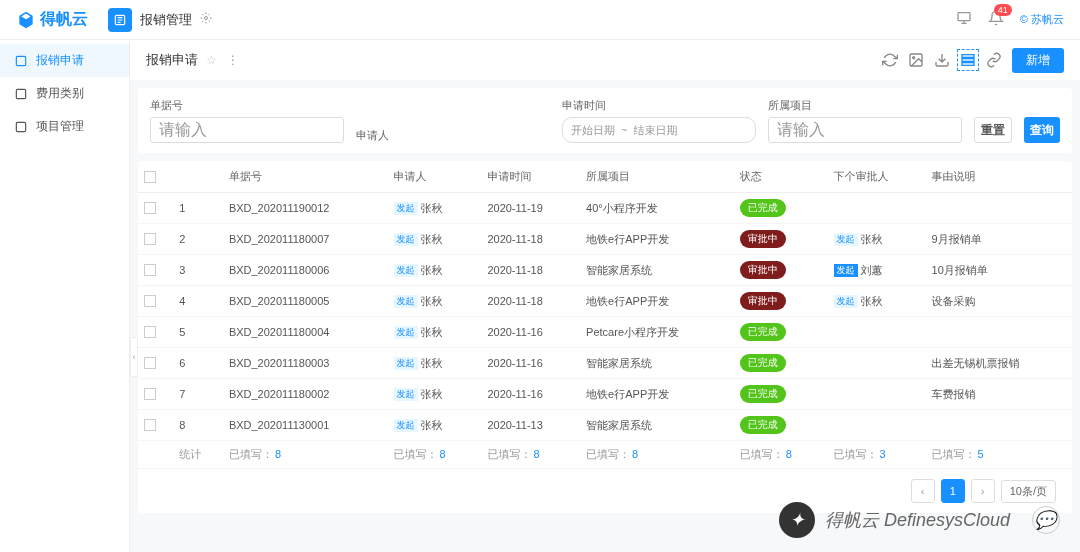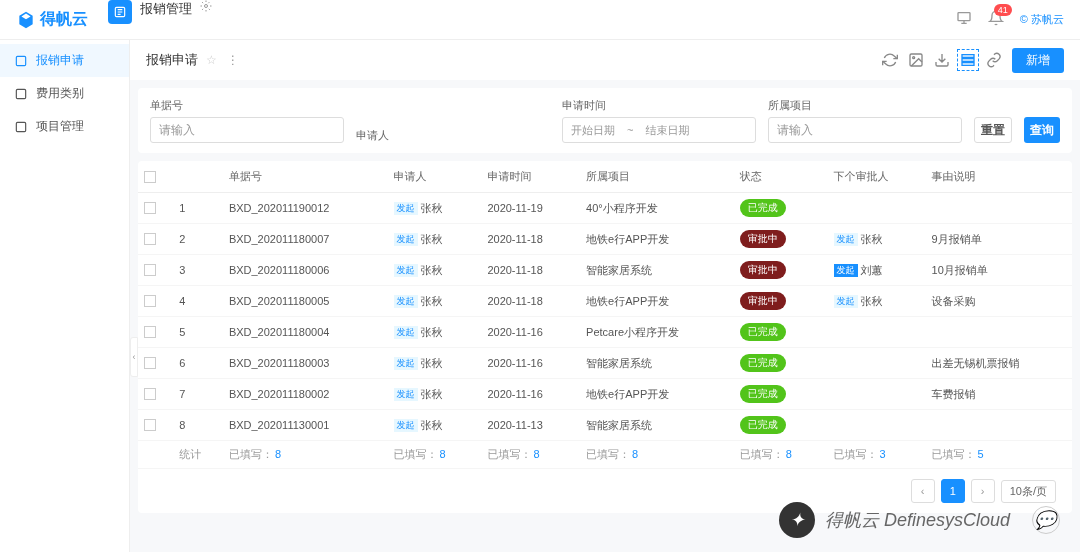"得帆云" .header { align-items: none -> center }
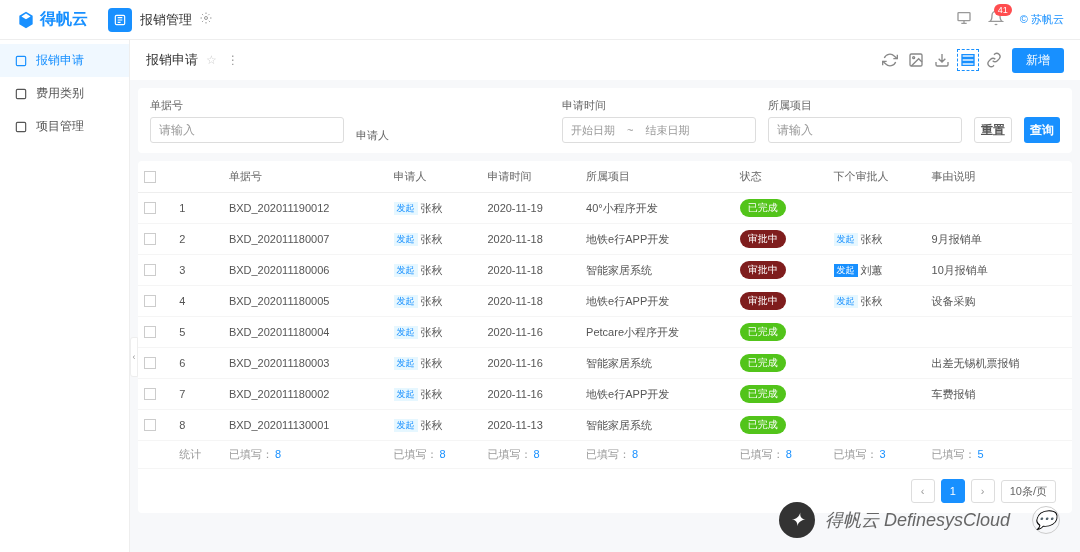"请输入" .filter-input { font-size: 12px -> 16px }
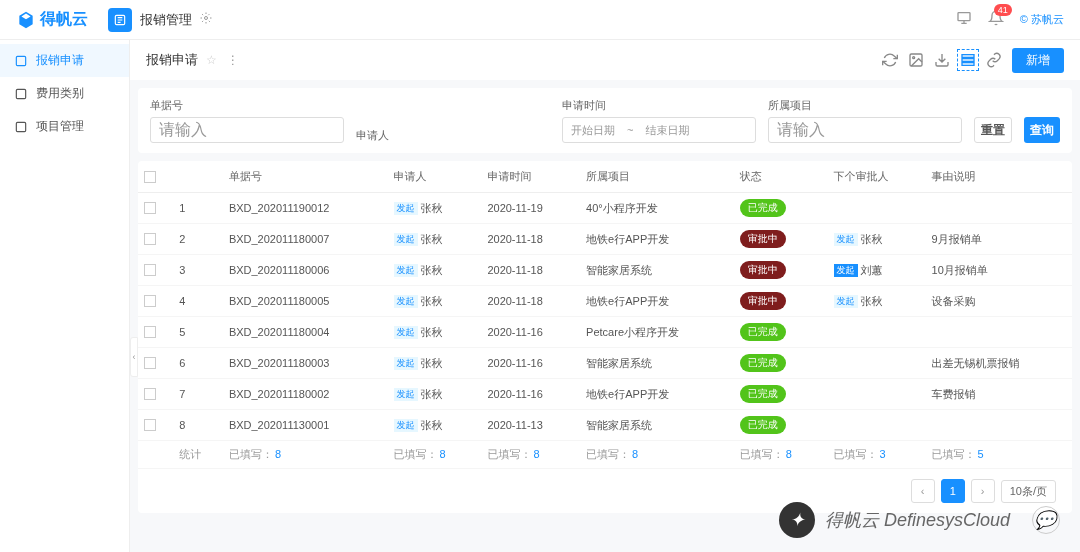"开始日期" .date-range { border-radius: 3px -> 10px; gap: 12px -> 6px }
